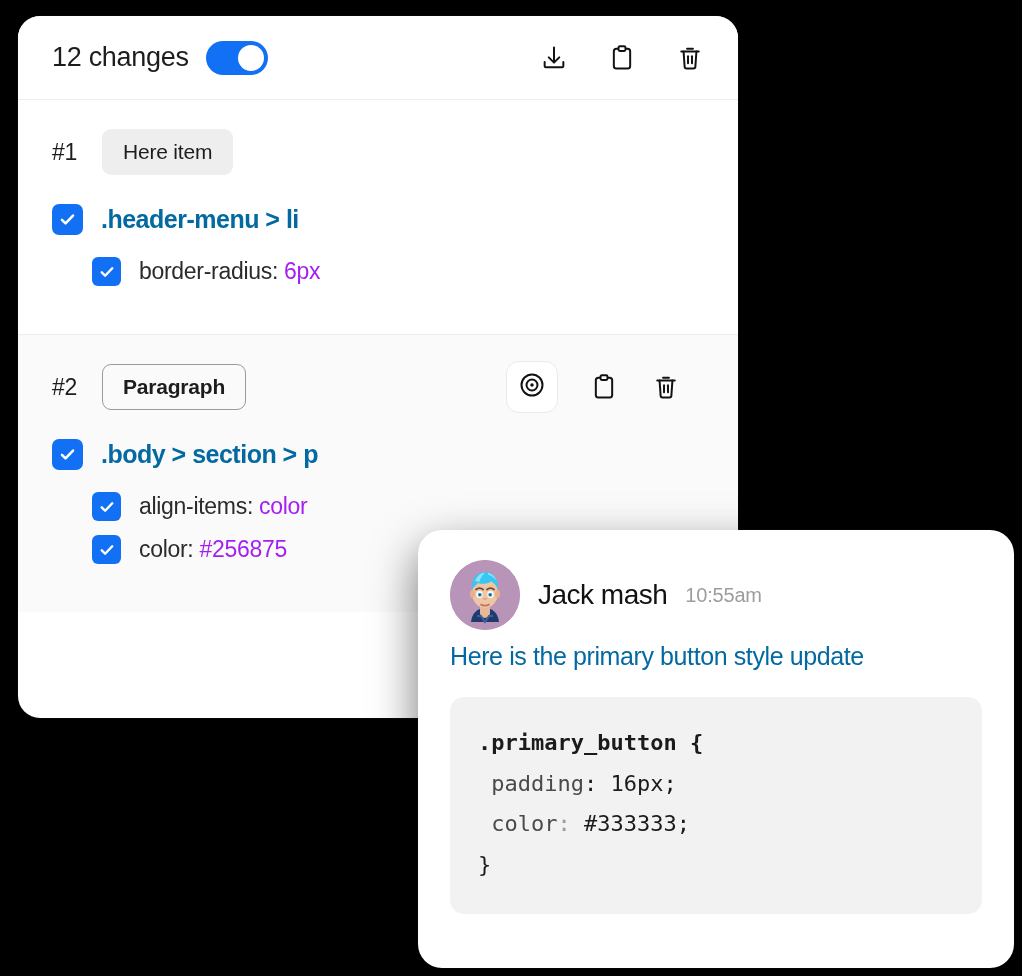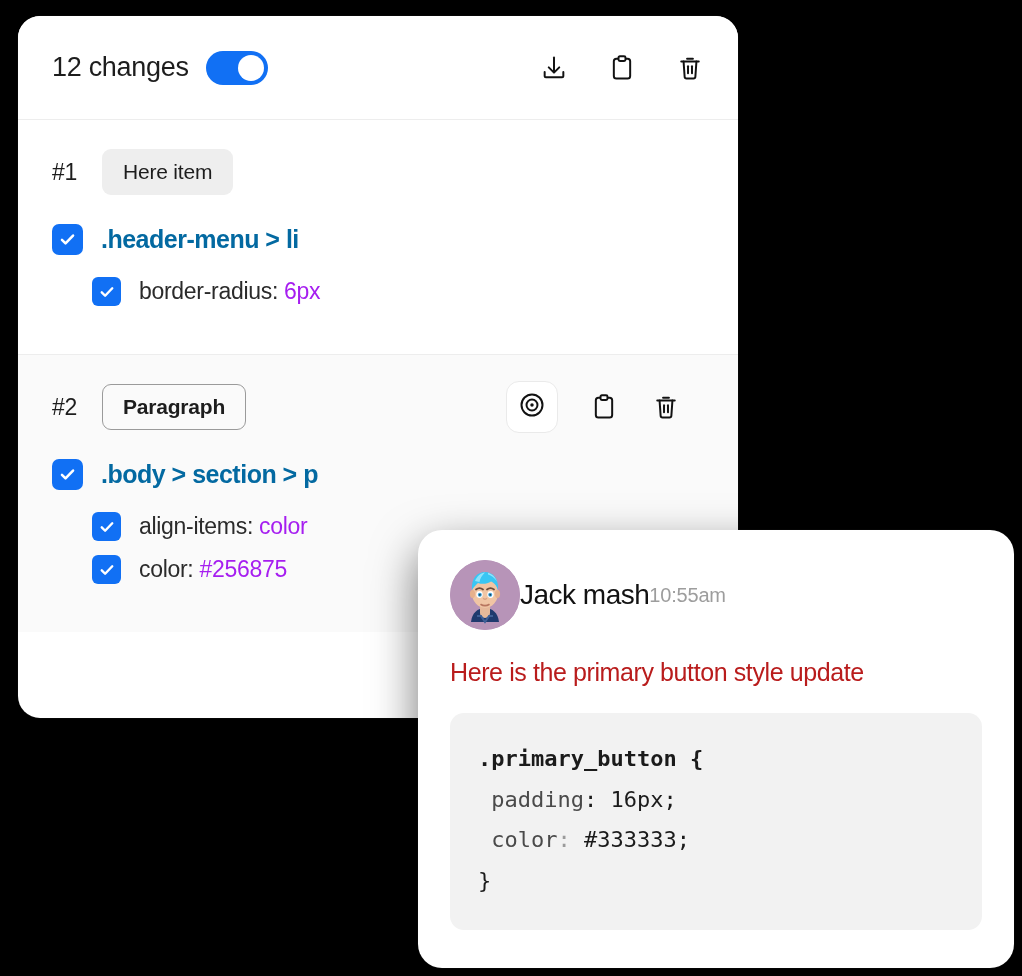"12 changes" .panel-header { height: 104px -> 84px }
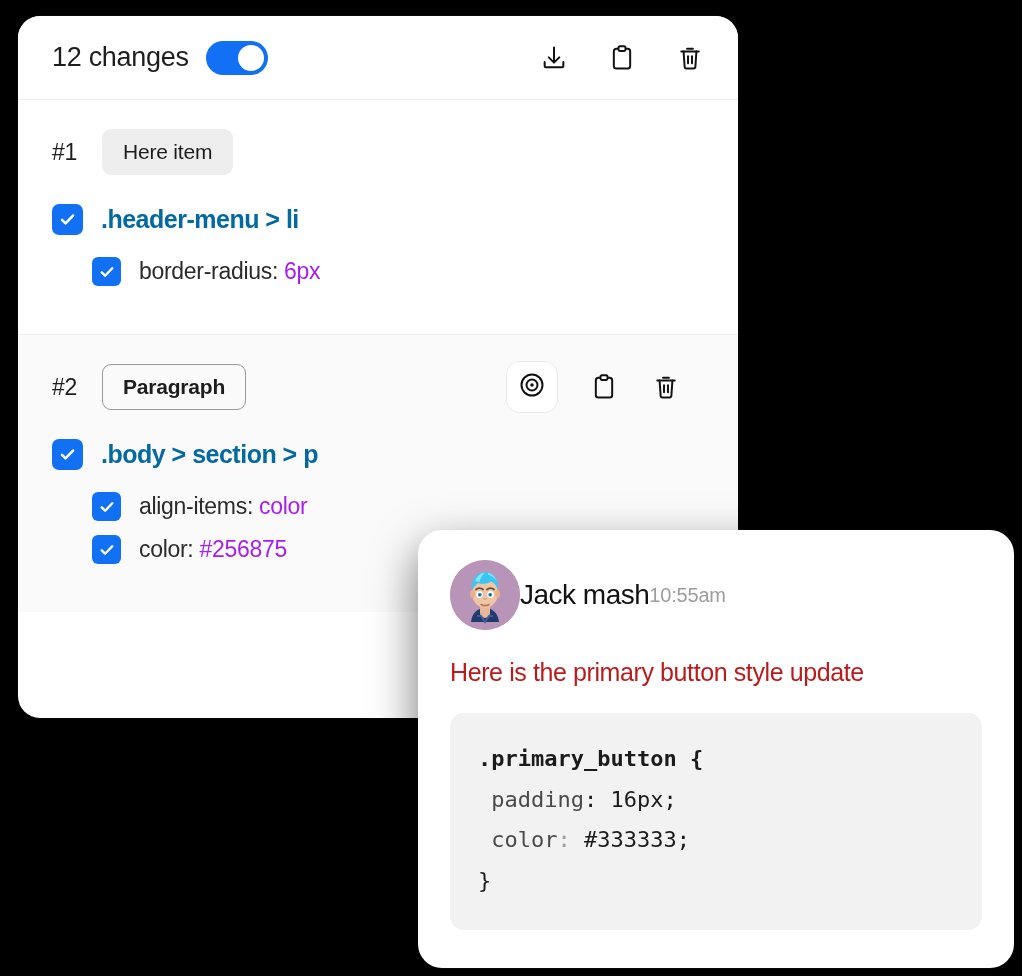"Jack mash" .comment-head { gap: none -> 18px }
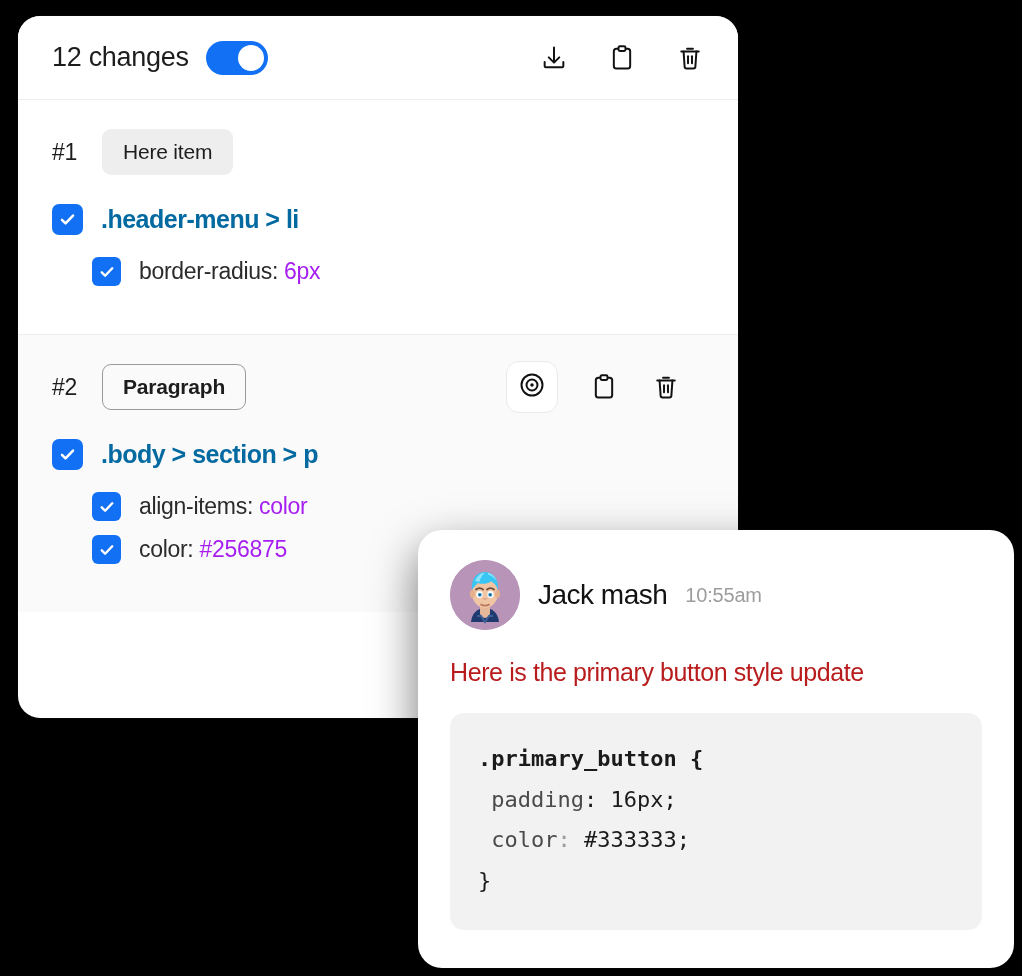"Here is the primary button" .comment-body { color: #b91c1c -> #0369a1; margin-top: 28px -> 12px }
